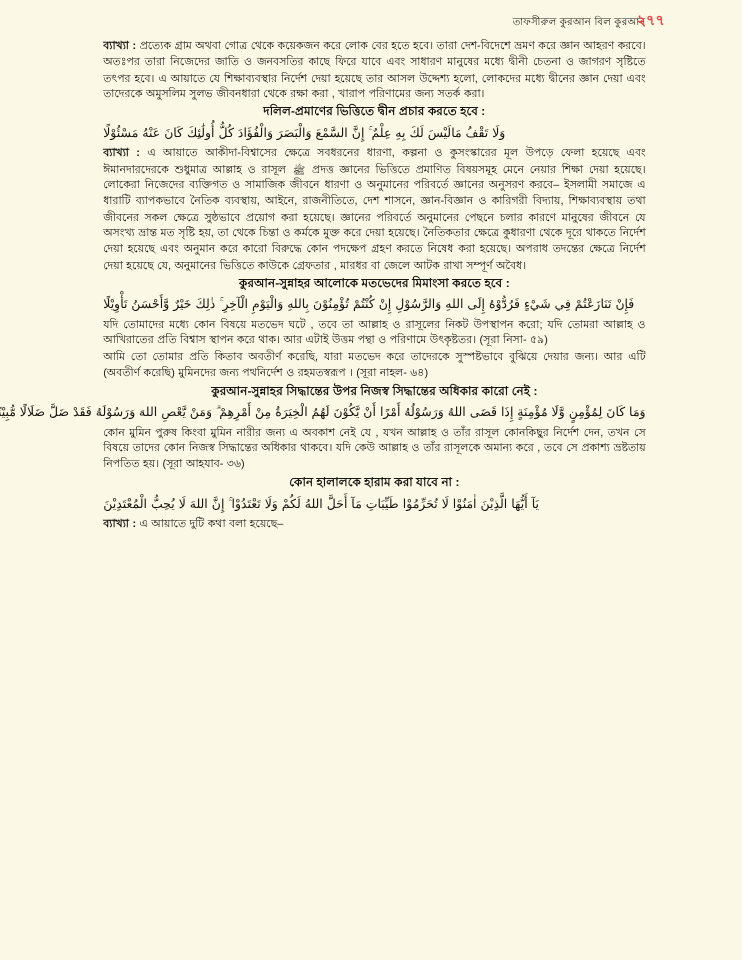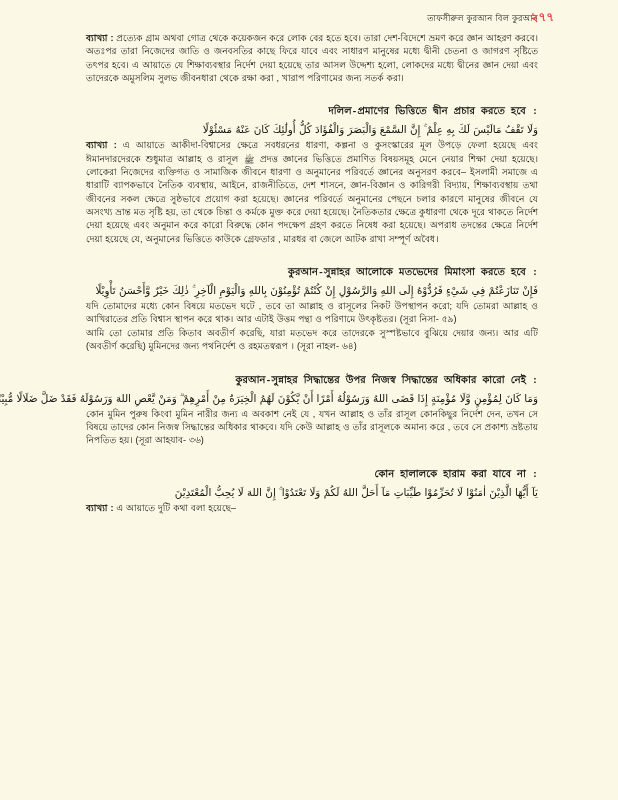"দলিল-প্রমাণের ভিত্তিতে দ্বীন প্রচার করতে" .heading { font-family: Liberation Mono, monospace -> Liberation Sans, sans-serif; margin: 19px 0 0 0 -> 1px 0 0 0; text-align: right -> center }
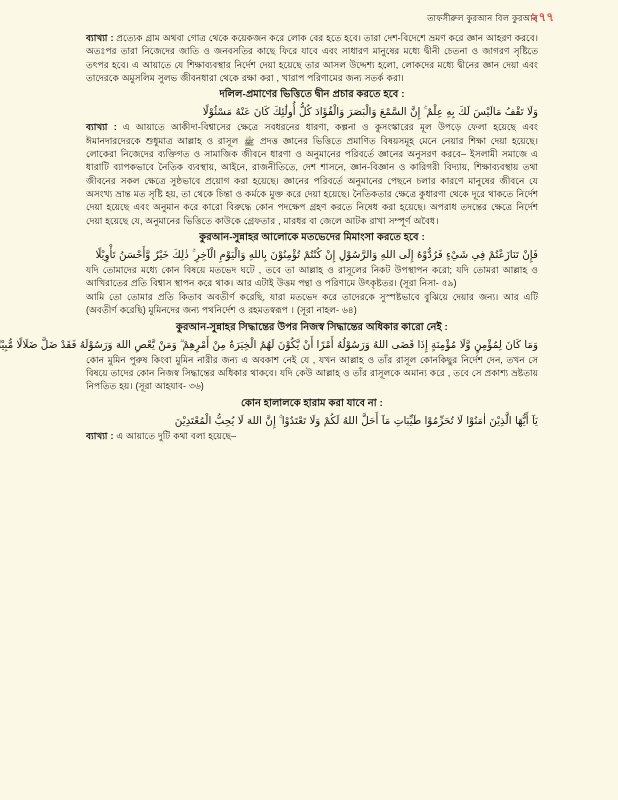"وَلَا تَقْفُ مَالَيْسَ لَكَ بِهِ" .arabic { text-align: right -> left }
